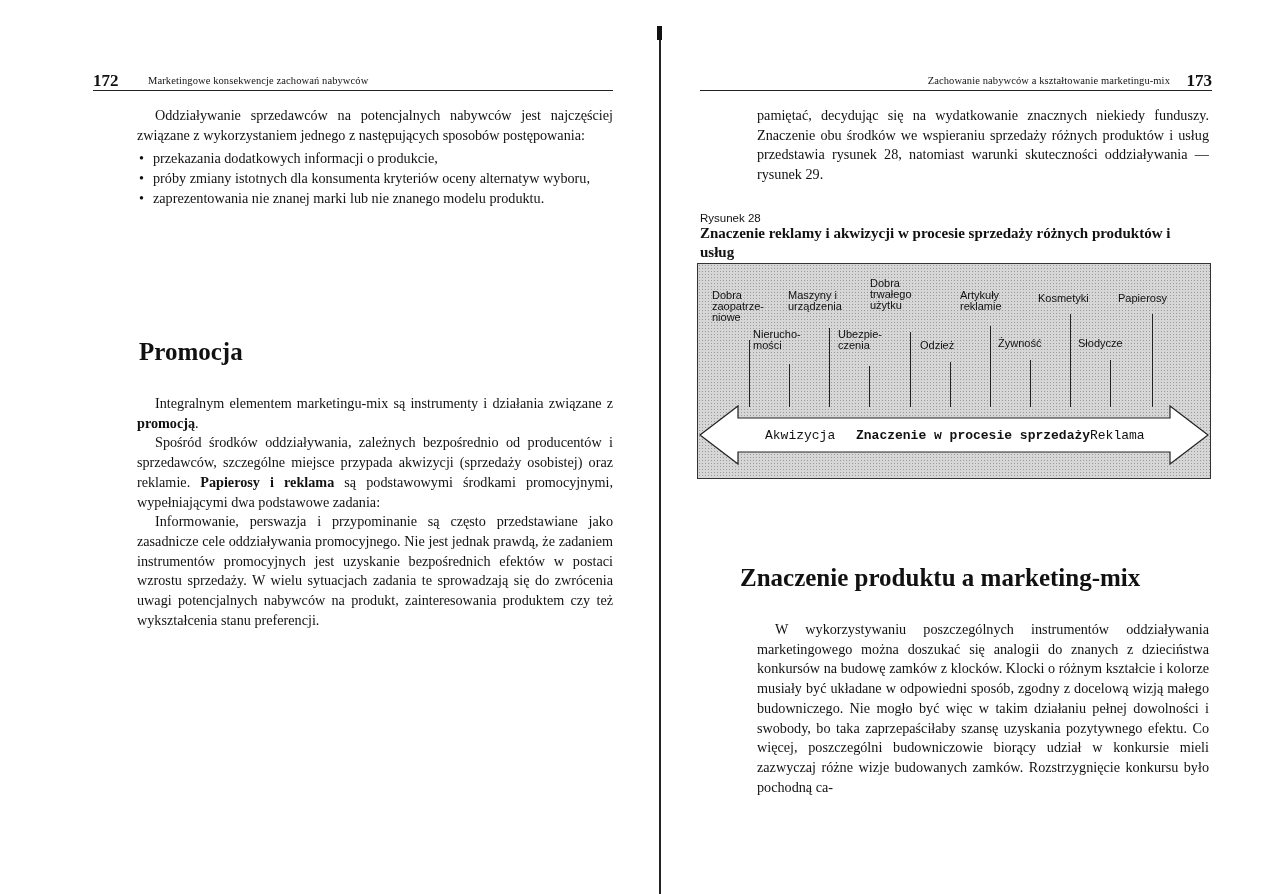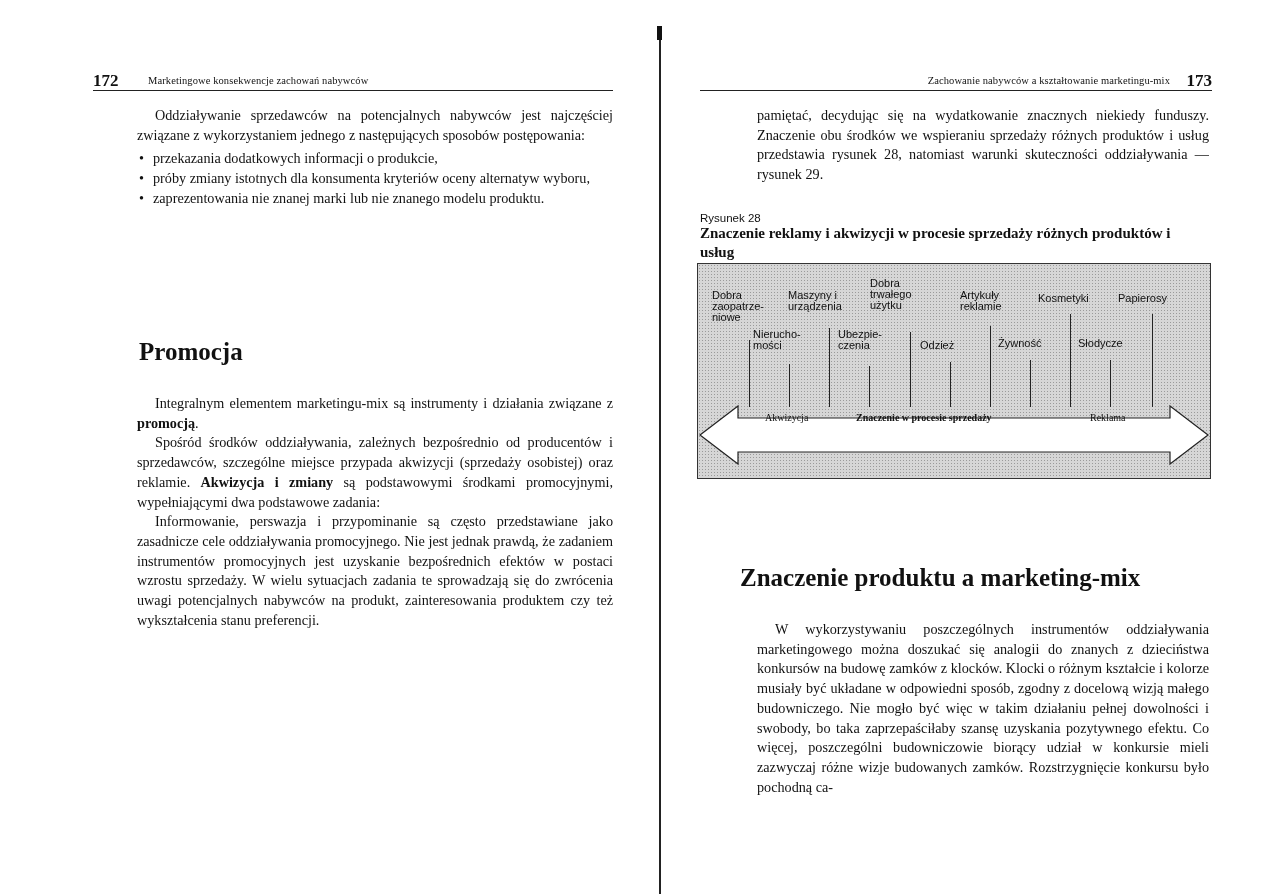"Akwizycja" .alabel { font-family: Liberation Serif, serif -> Liberation Mono, monospace; font-size: 10px -> 13px; top: 148px -> 164px }
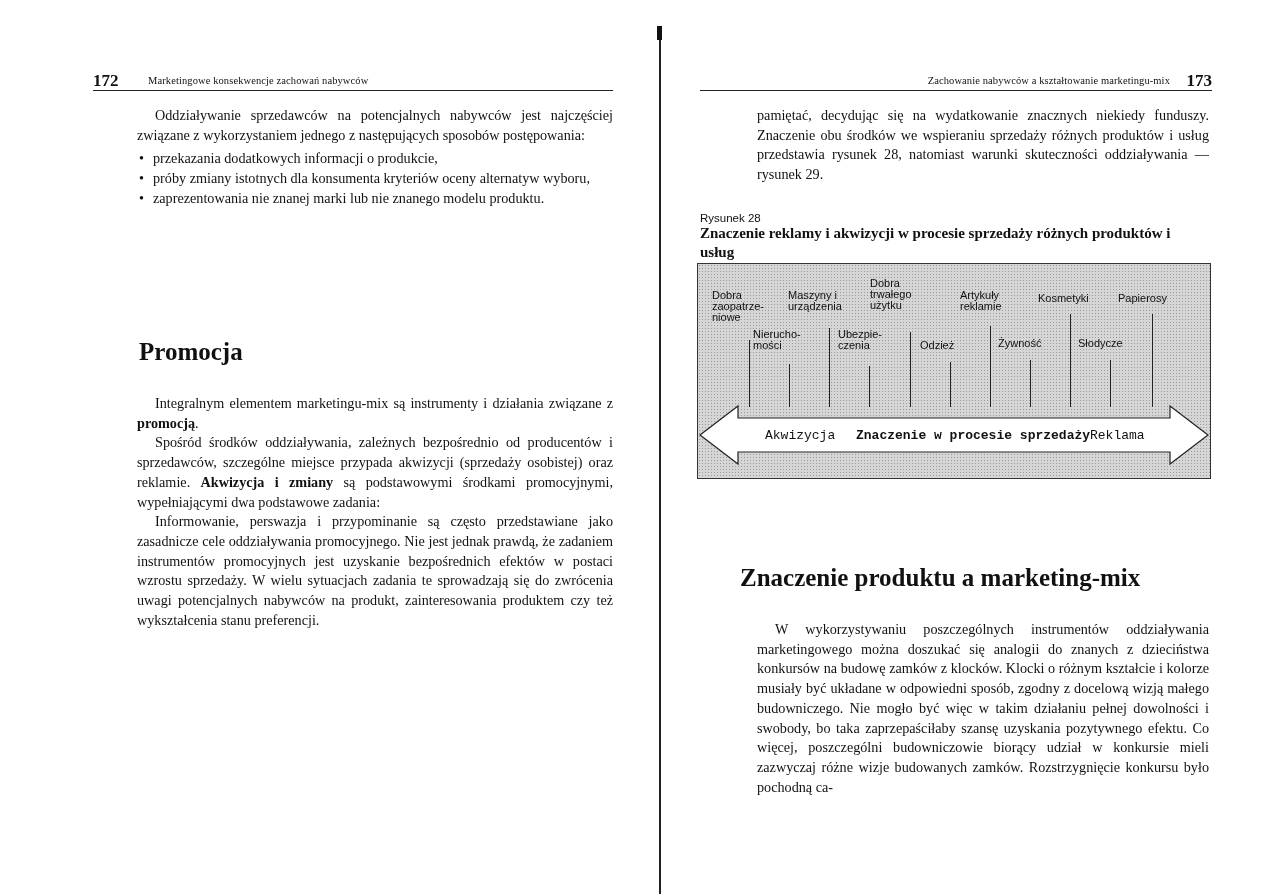"Akwizycja i zmiany" b { text: Akwizycja i zmiany -> Papierosy i reklama }
